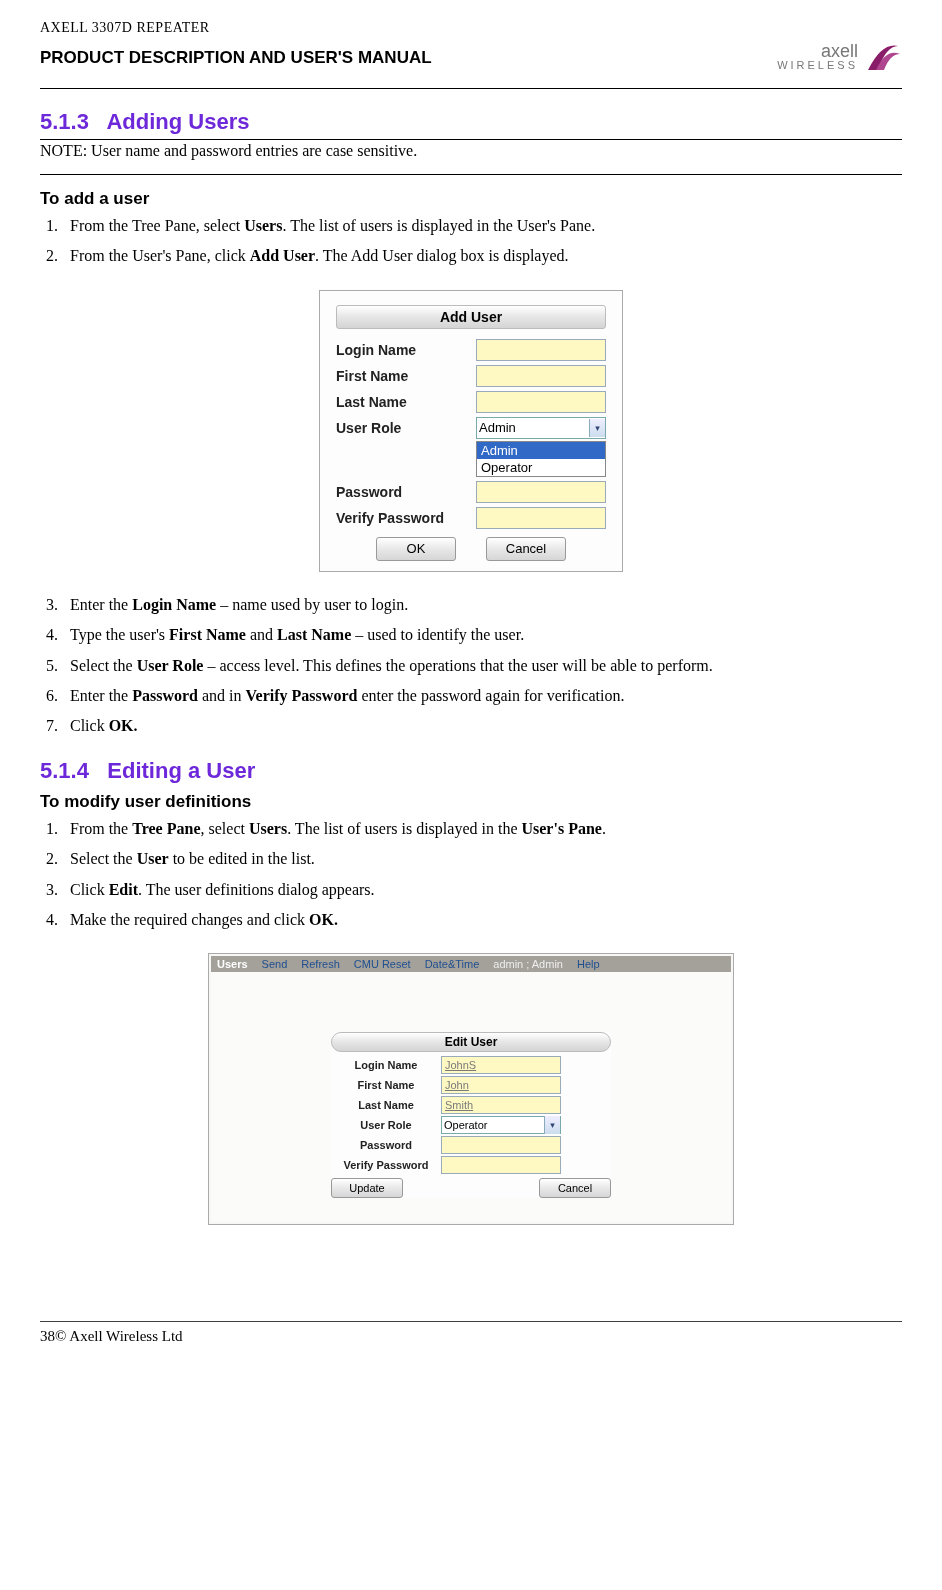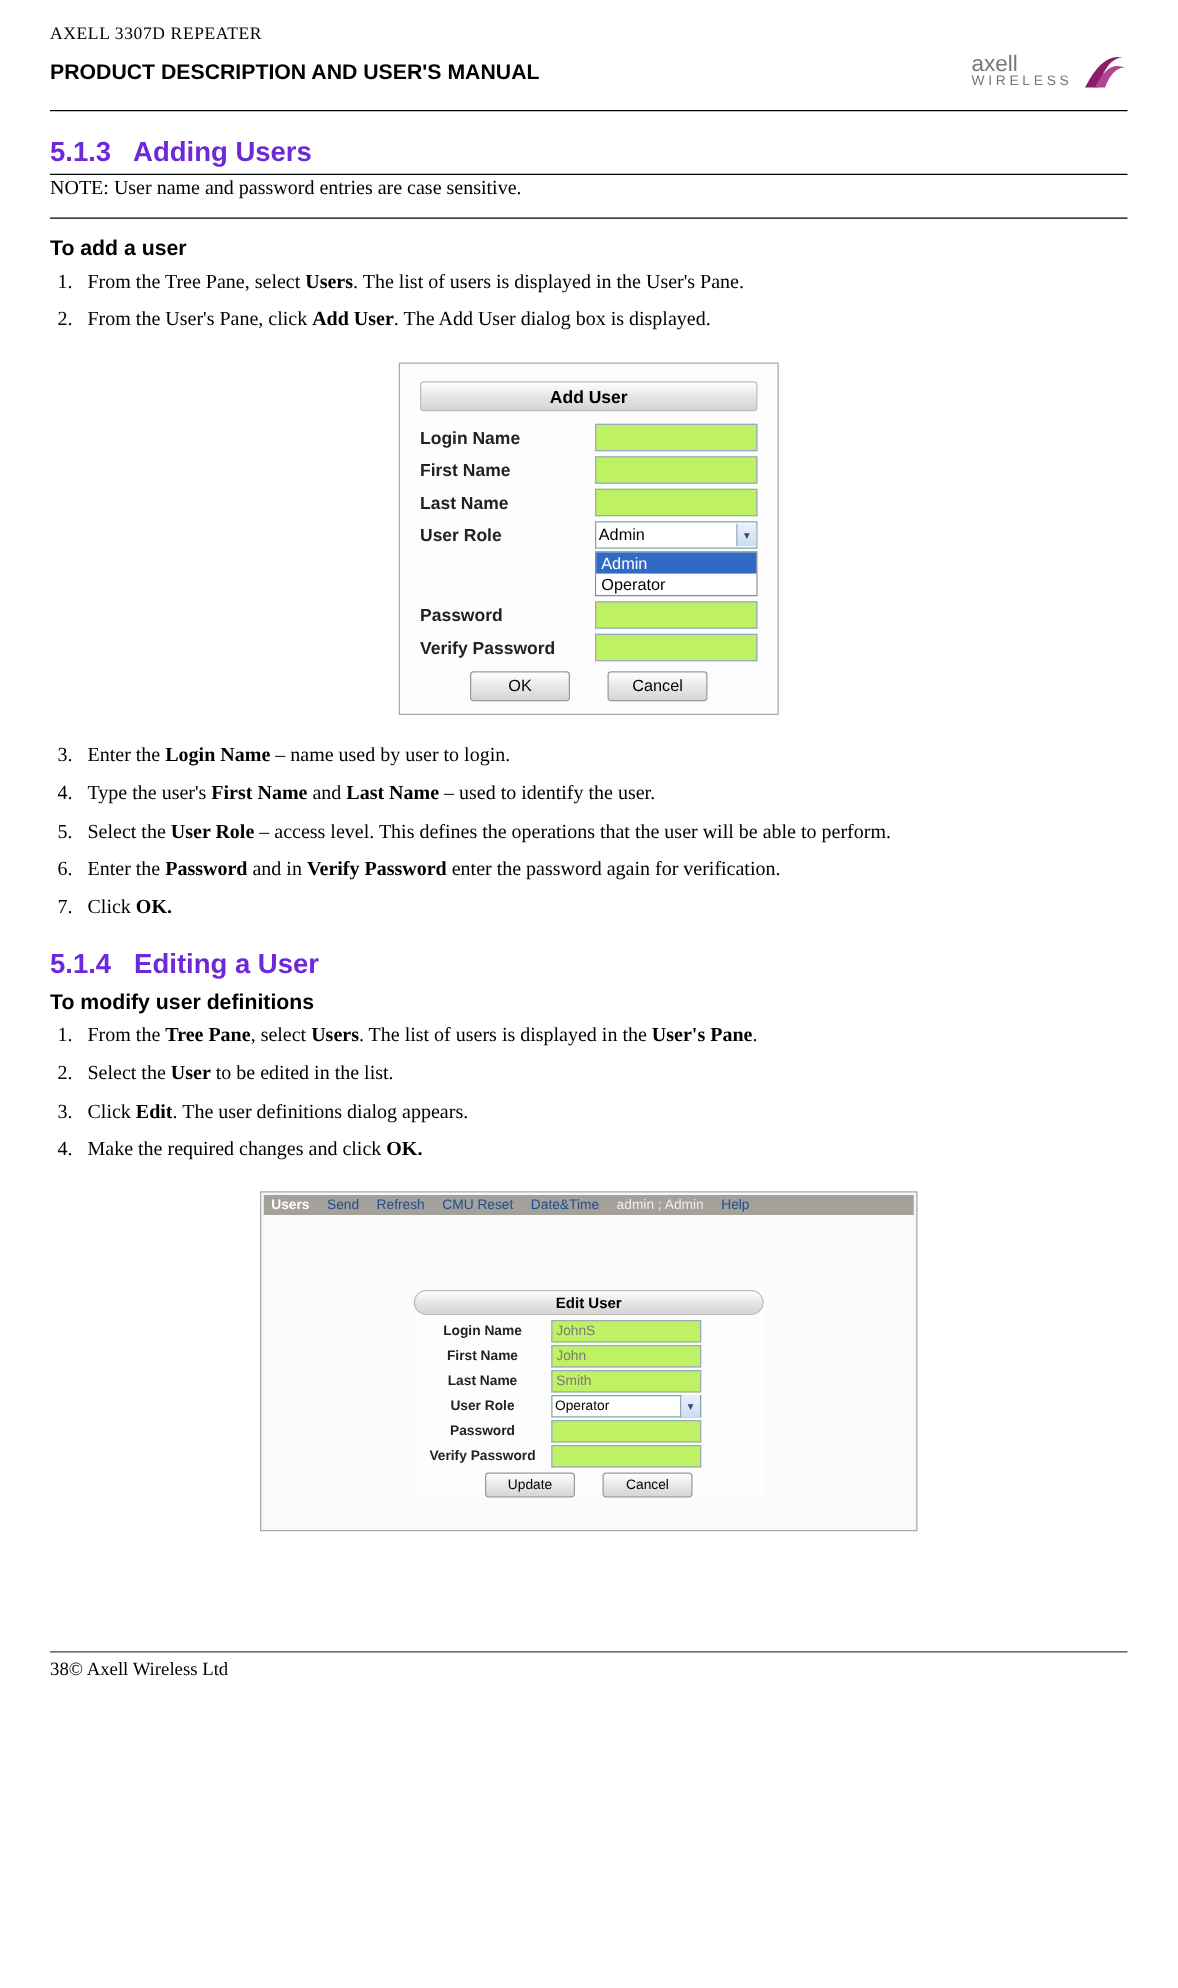"axell" .logo { text-align: none -> right }
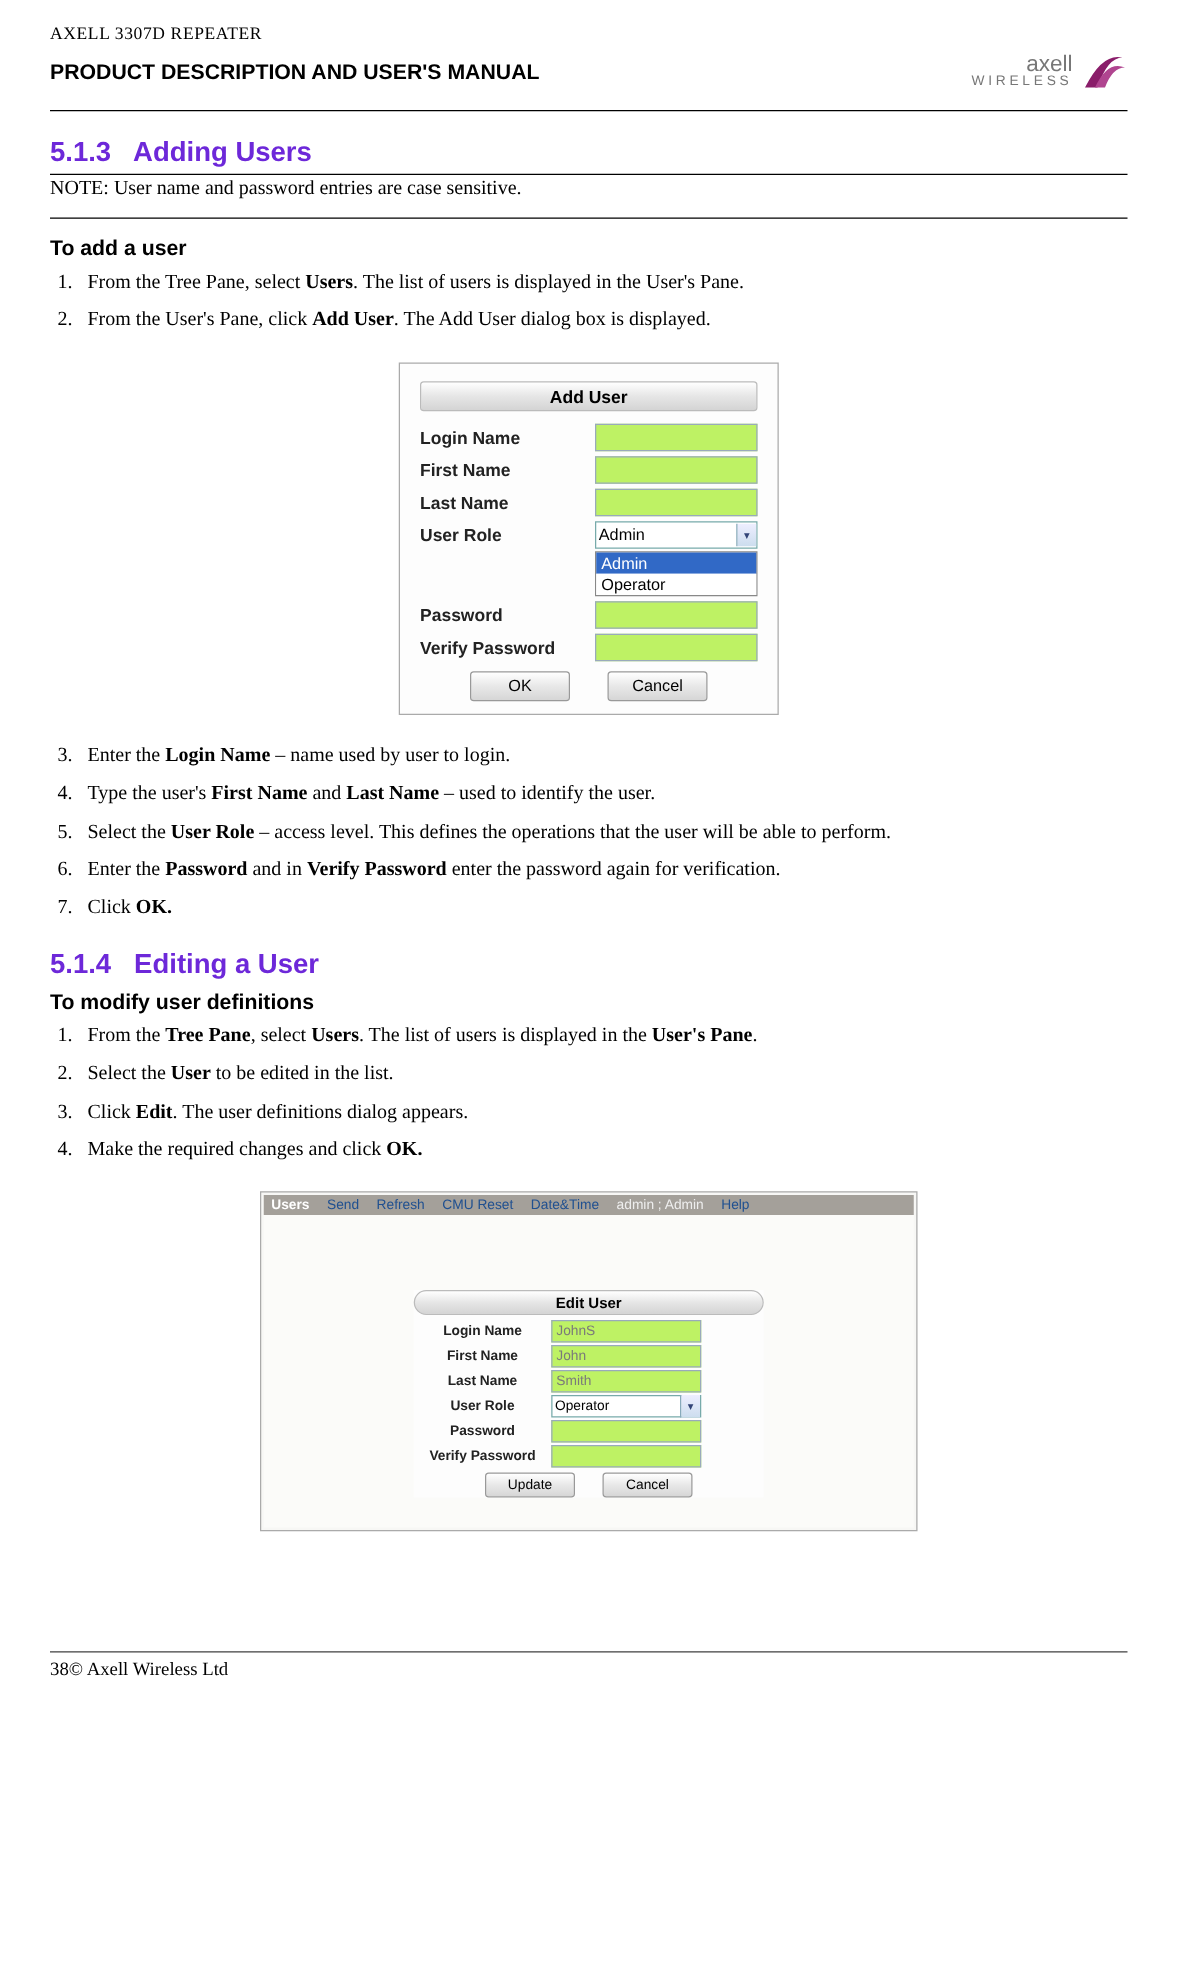"JohnS" .dlg-input { background: #bef264 -> #fef9c3; text-decoration: none -> underline }
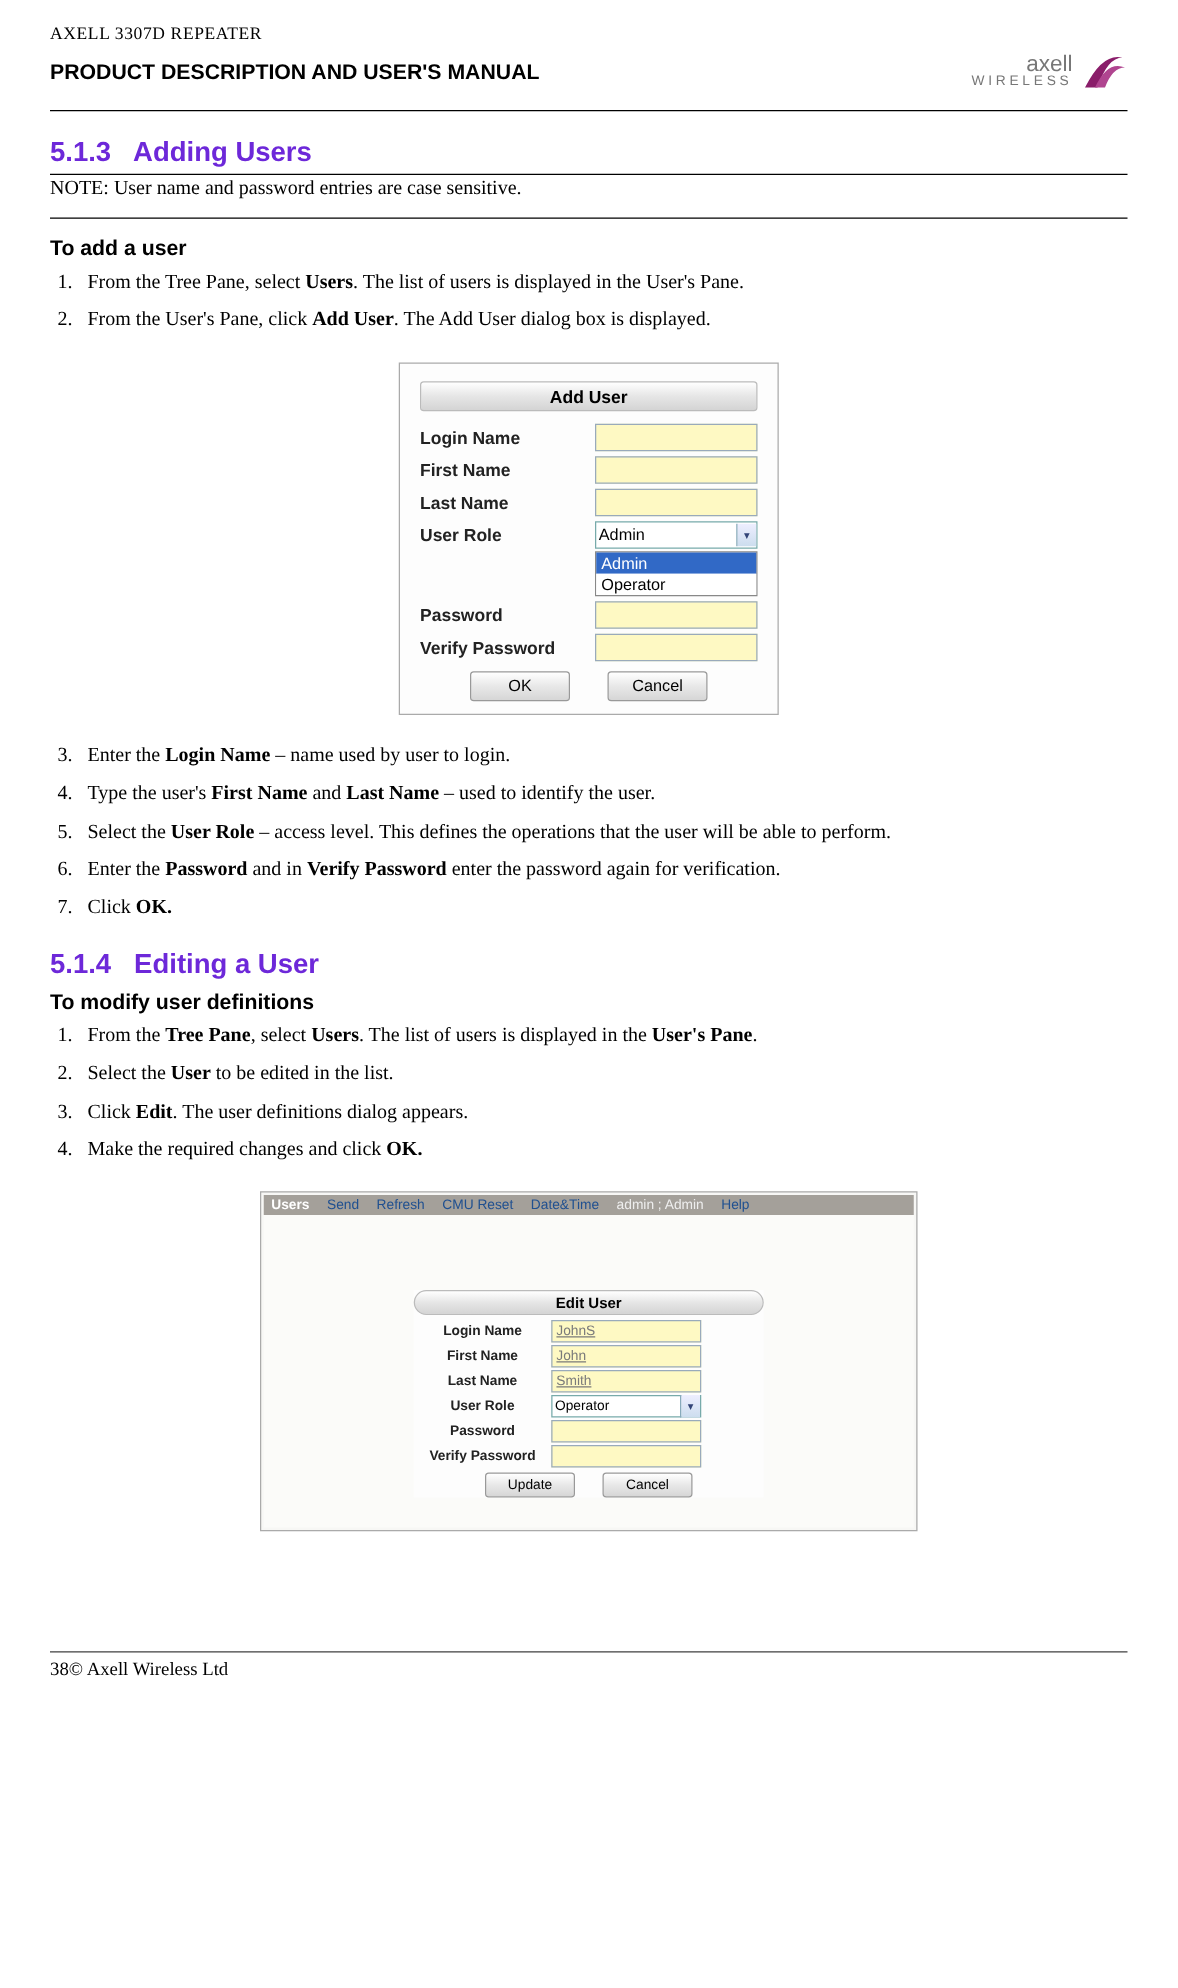"Update" .small-dlg .dlg-buttons { justify-content: none -> space-between }
